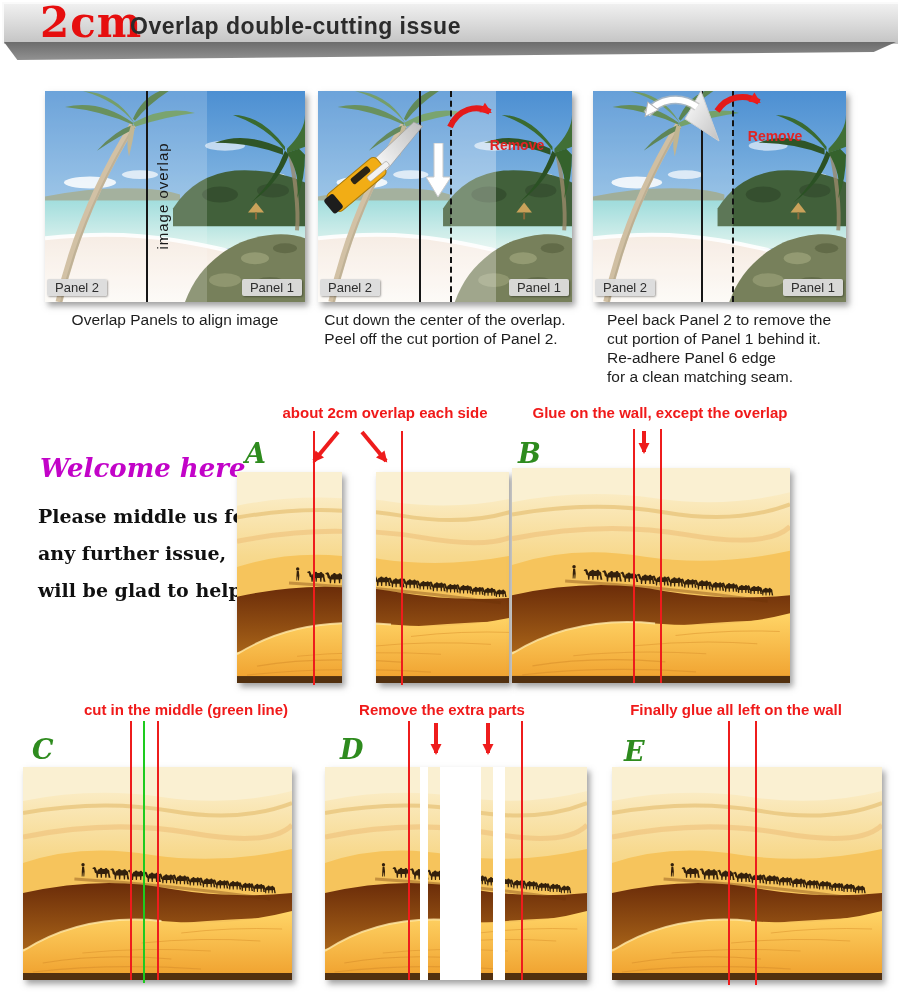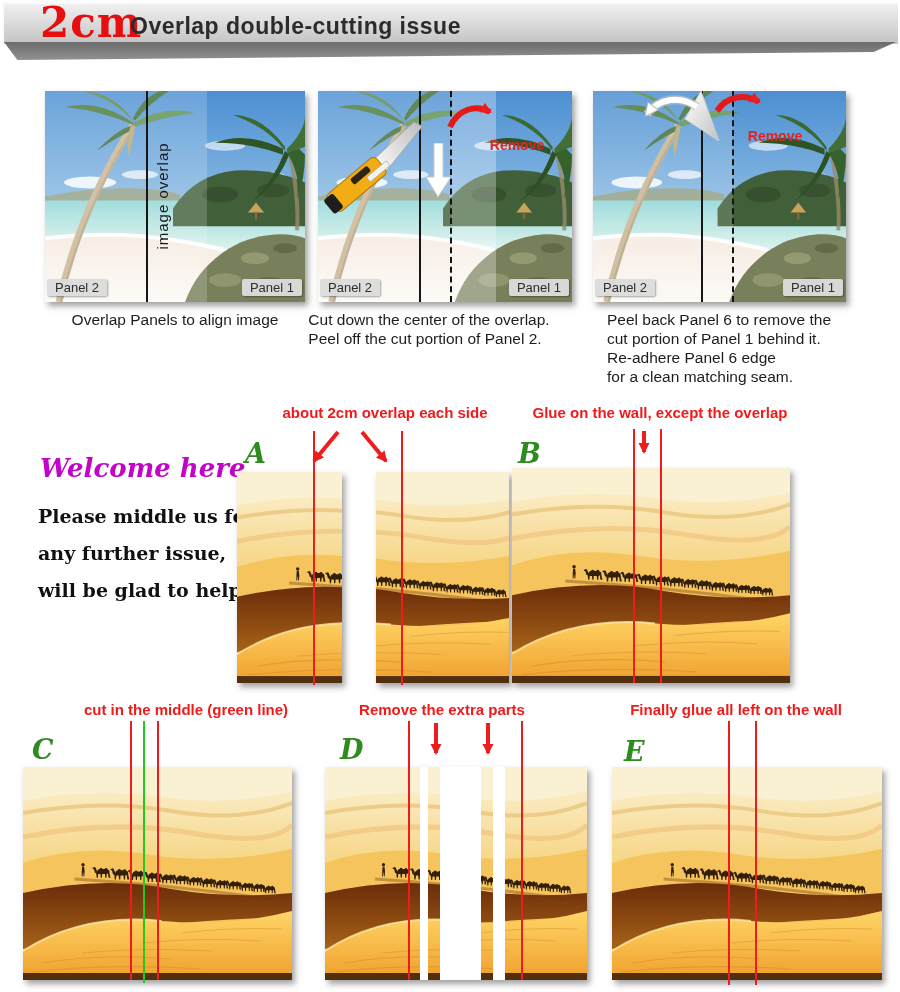"Cut down the center of" div.caption { left: 429px -> 445px }
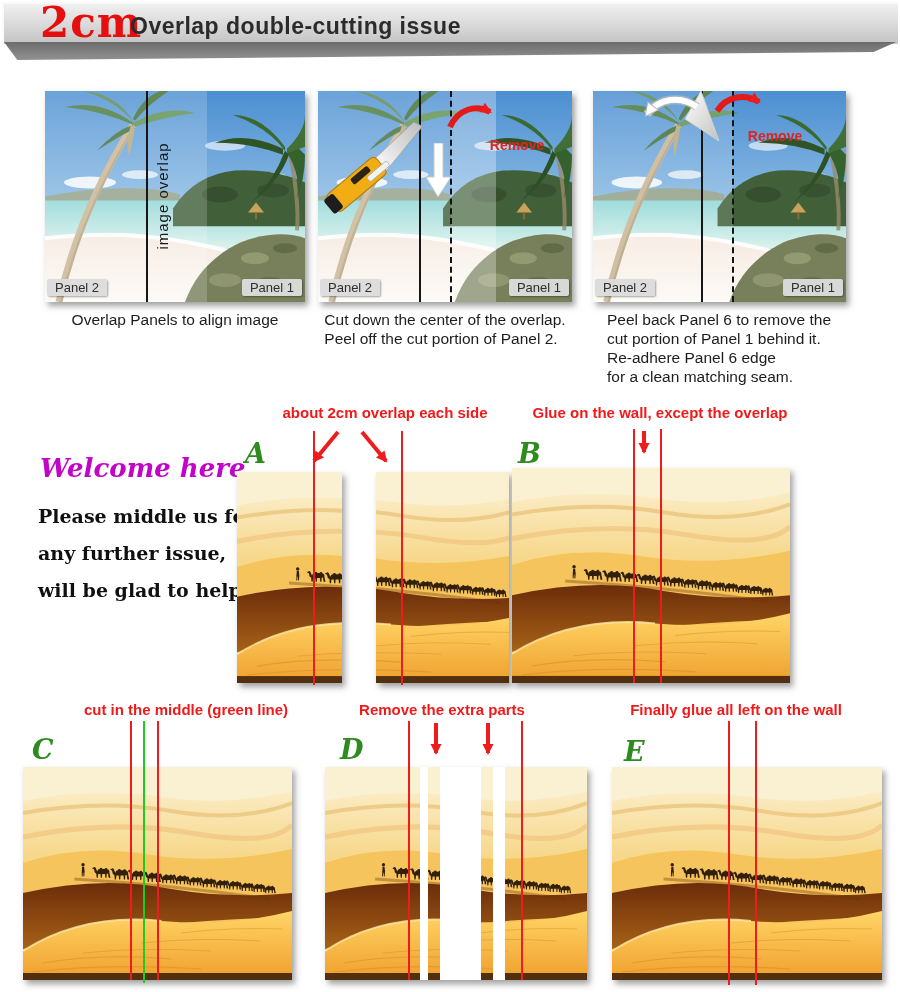"Peel back Panel 6 to" div { text: 6 -> 2 }
